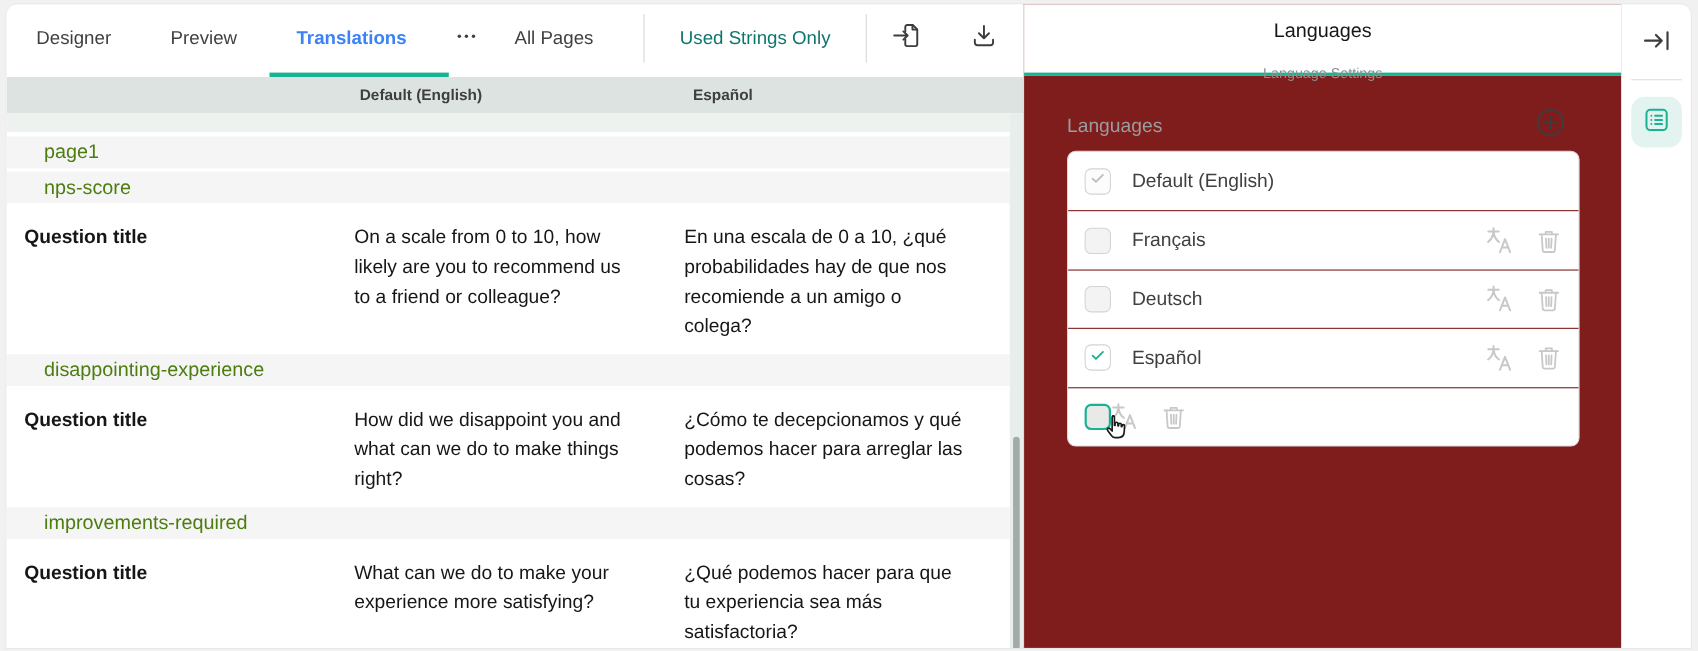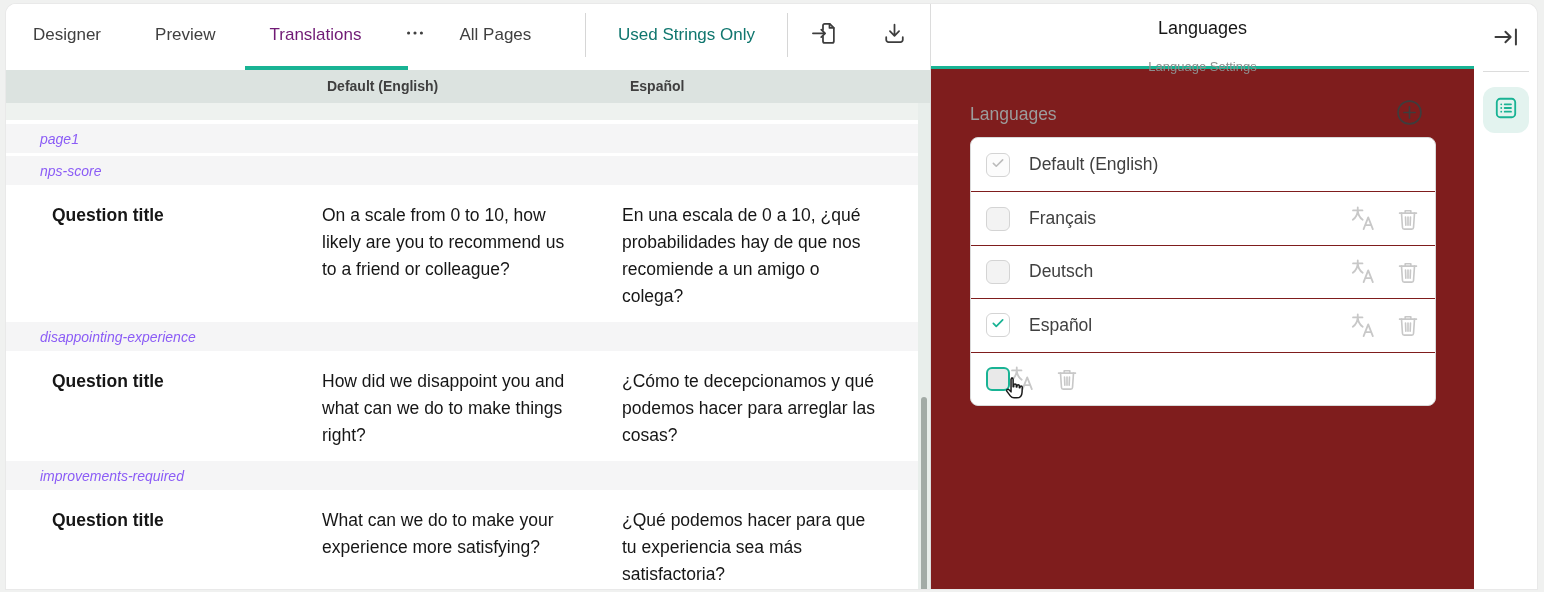"Translations" .tab.active { color: #701a75 -> #3b82f6; font-weight: normal -> bold }
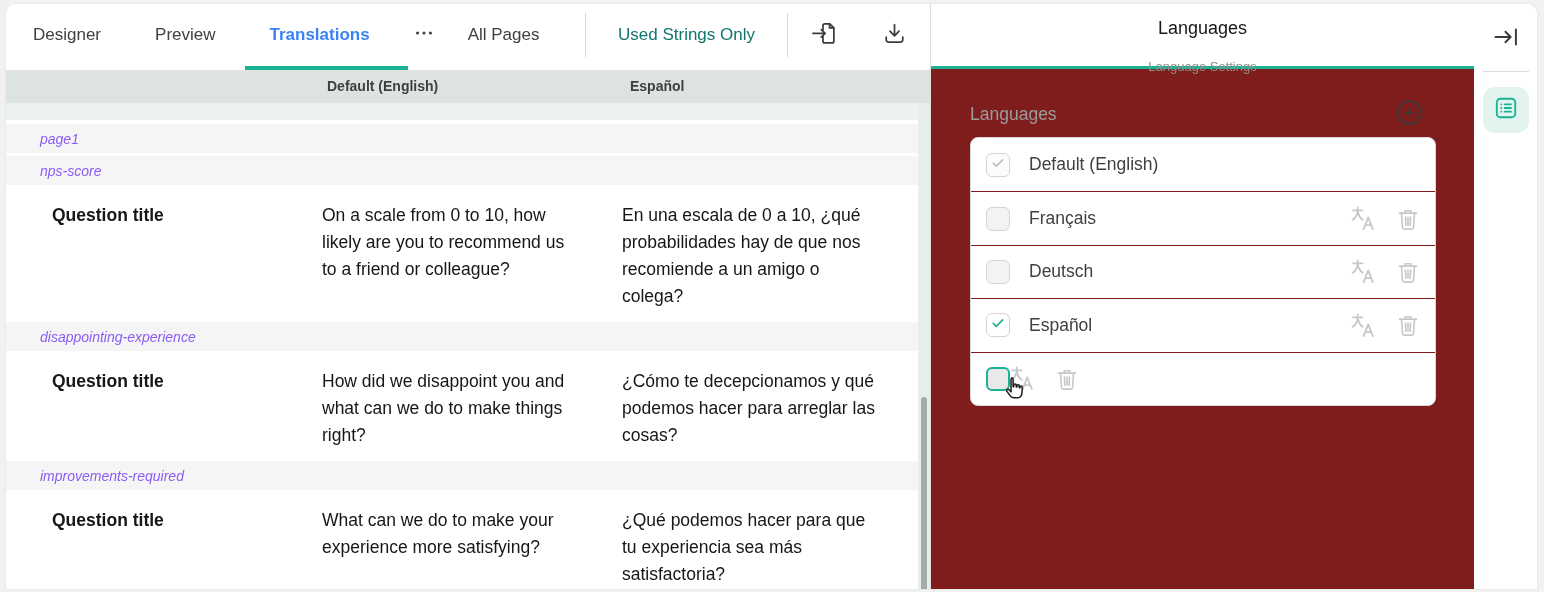"page1" .group-row { color: #8b5cf6 -> #4d7c0f; font-size: 14px -> 18px; font-style: italic -> none }
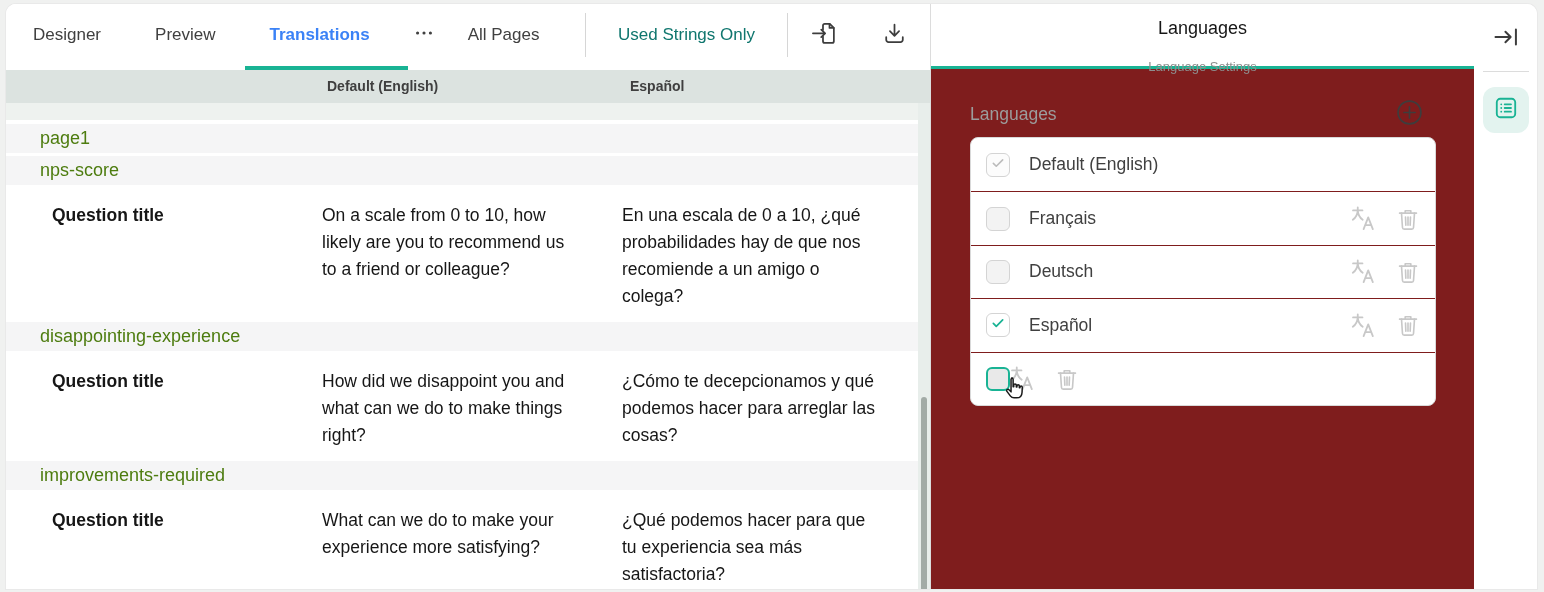"Question title" .q-label { padding-left: 46px -> 16px }
